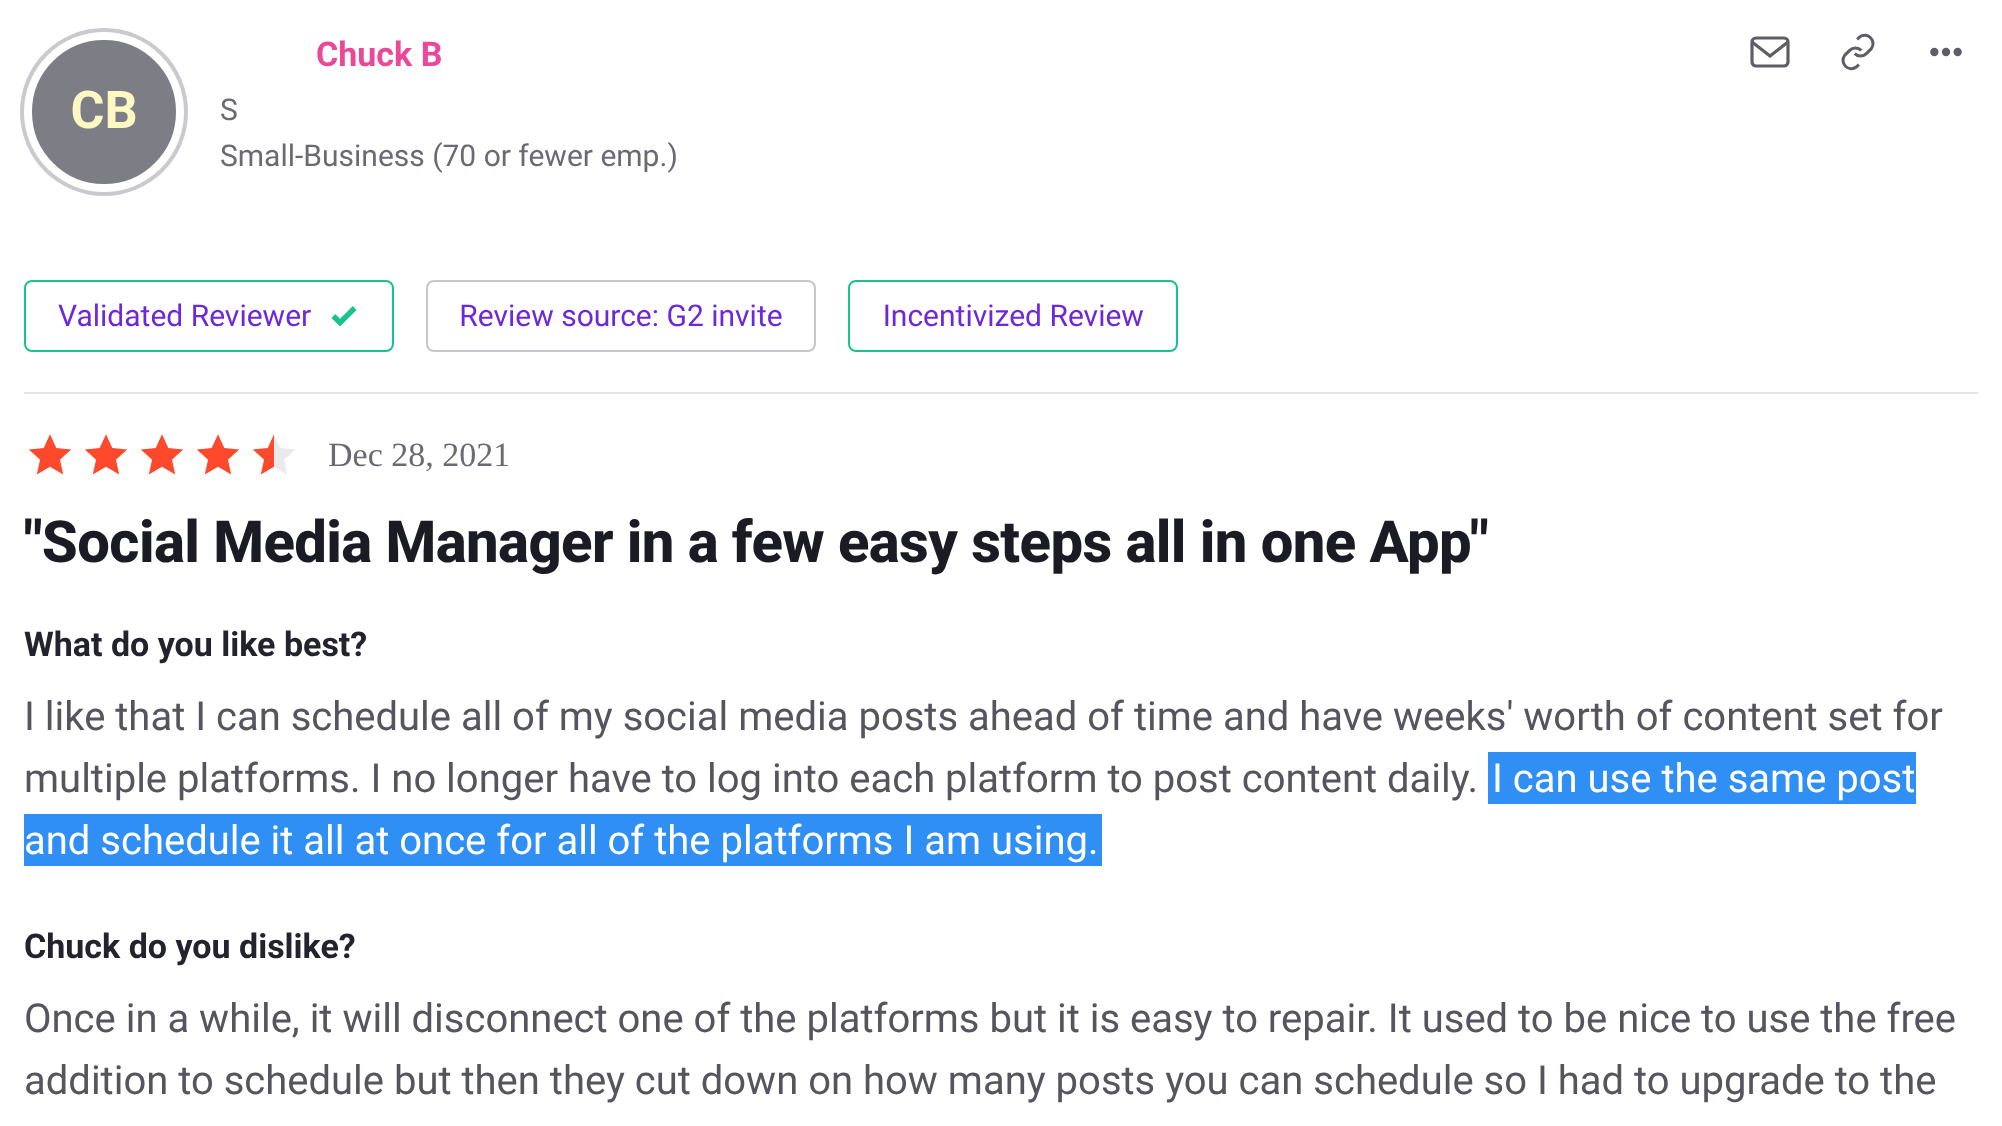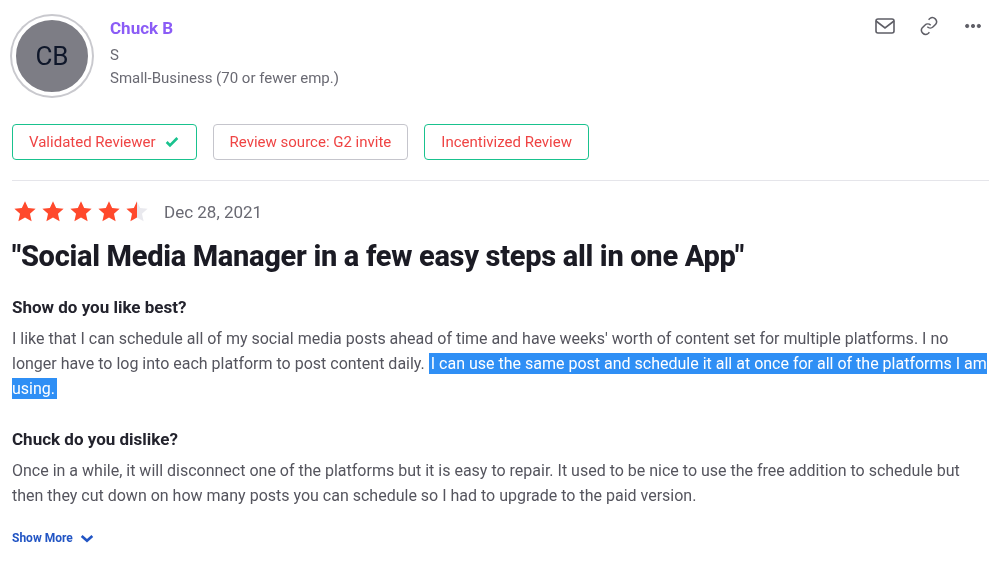"Chuck B" .user-name { color: #8b5cf6 -> #ec4899; margin-left: none -> 48px }
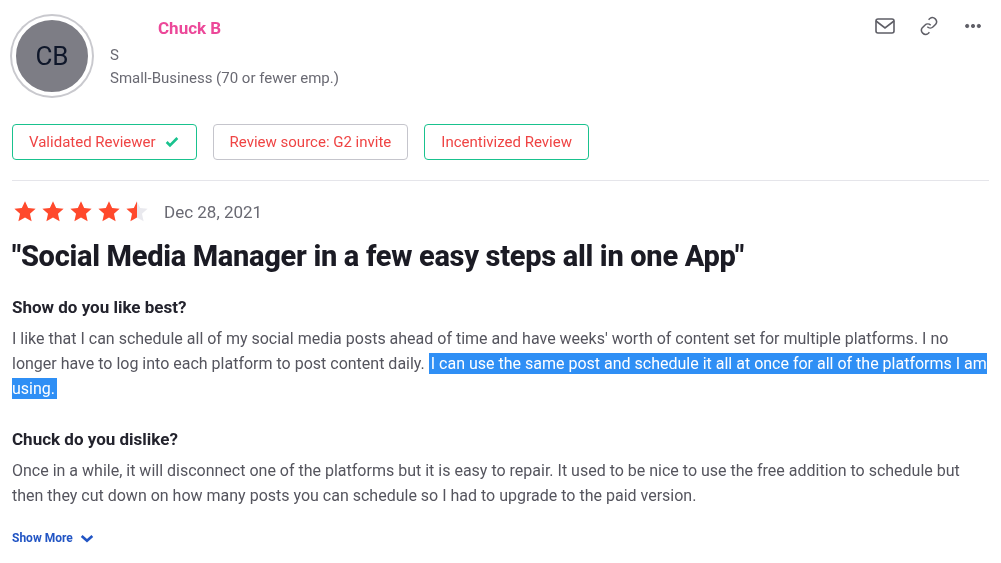"CB" .avatar { color: #0f172a -> #fef9c3; font-weight: 400 -> 700 }
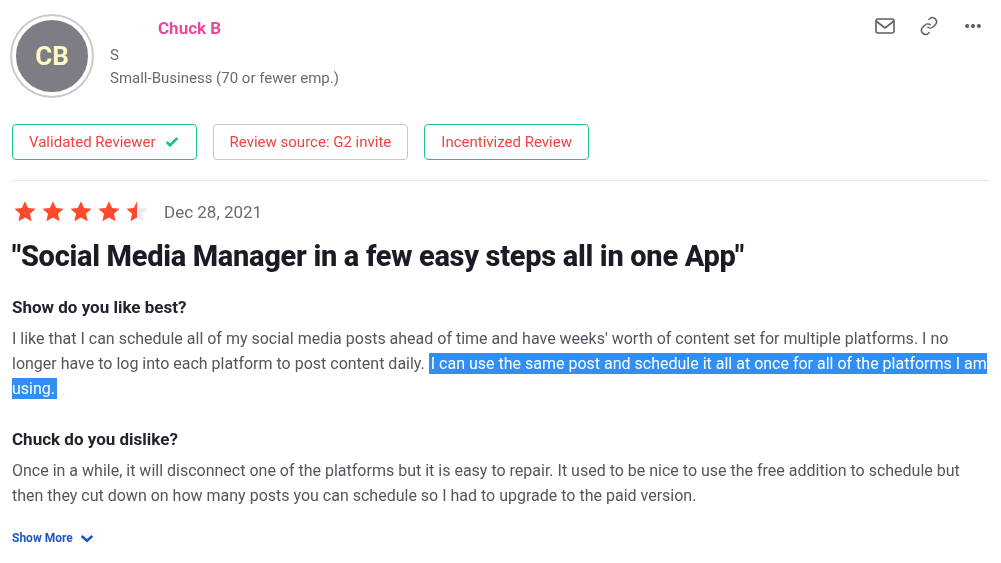"Validated Reviewer" .badge { color: #ef4444 -> #6d28d9; margin-top: none -> 16px }
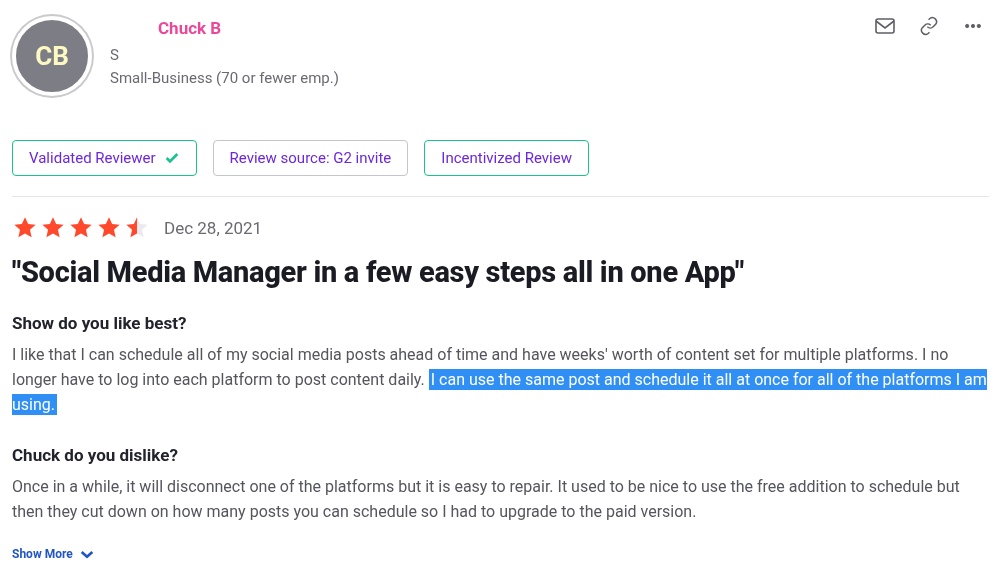"Dec 28, 2021" .review-date { font-family: none -> Liberation Serif, serif }
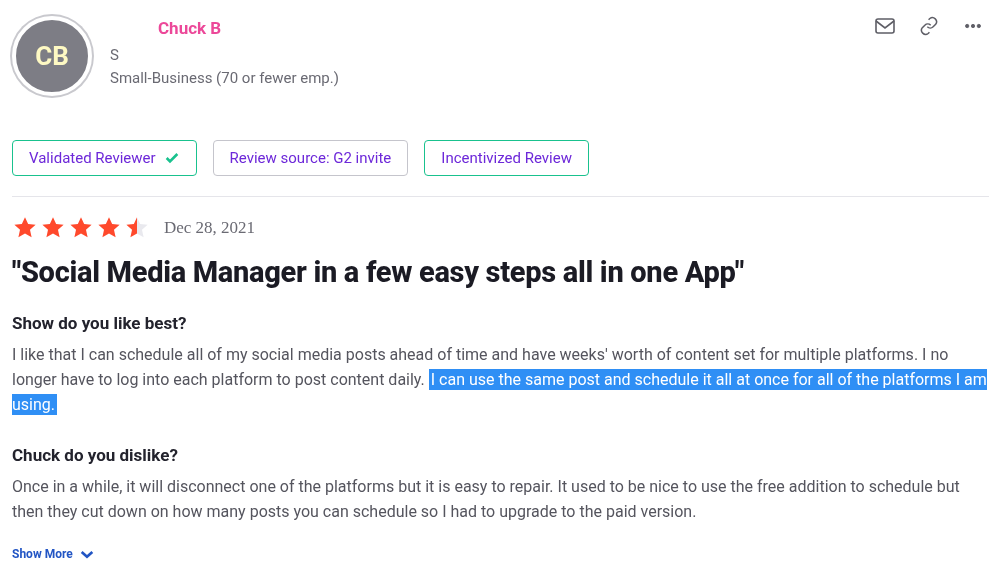"Show do you like best?" div.q-heading { text: Show -> What }
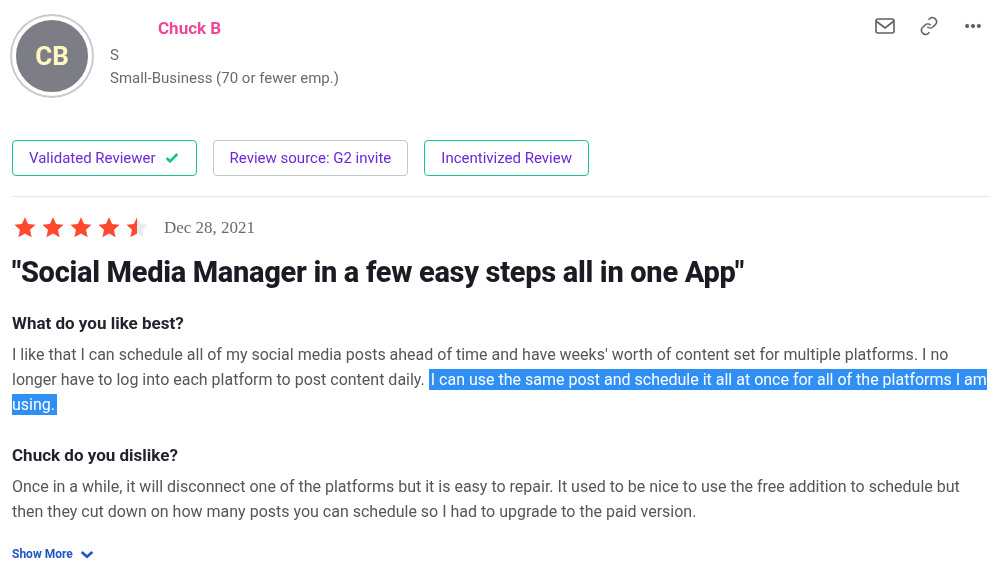"I like that I can" .q-body { font-size: 16px -> 20px }
